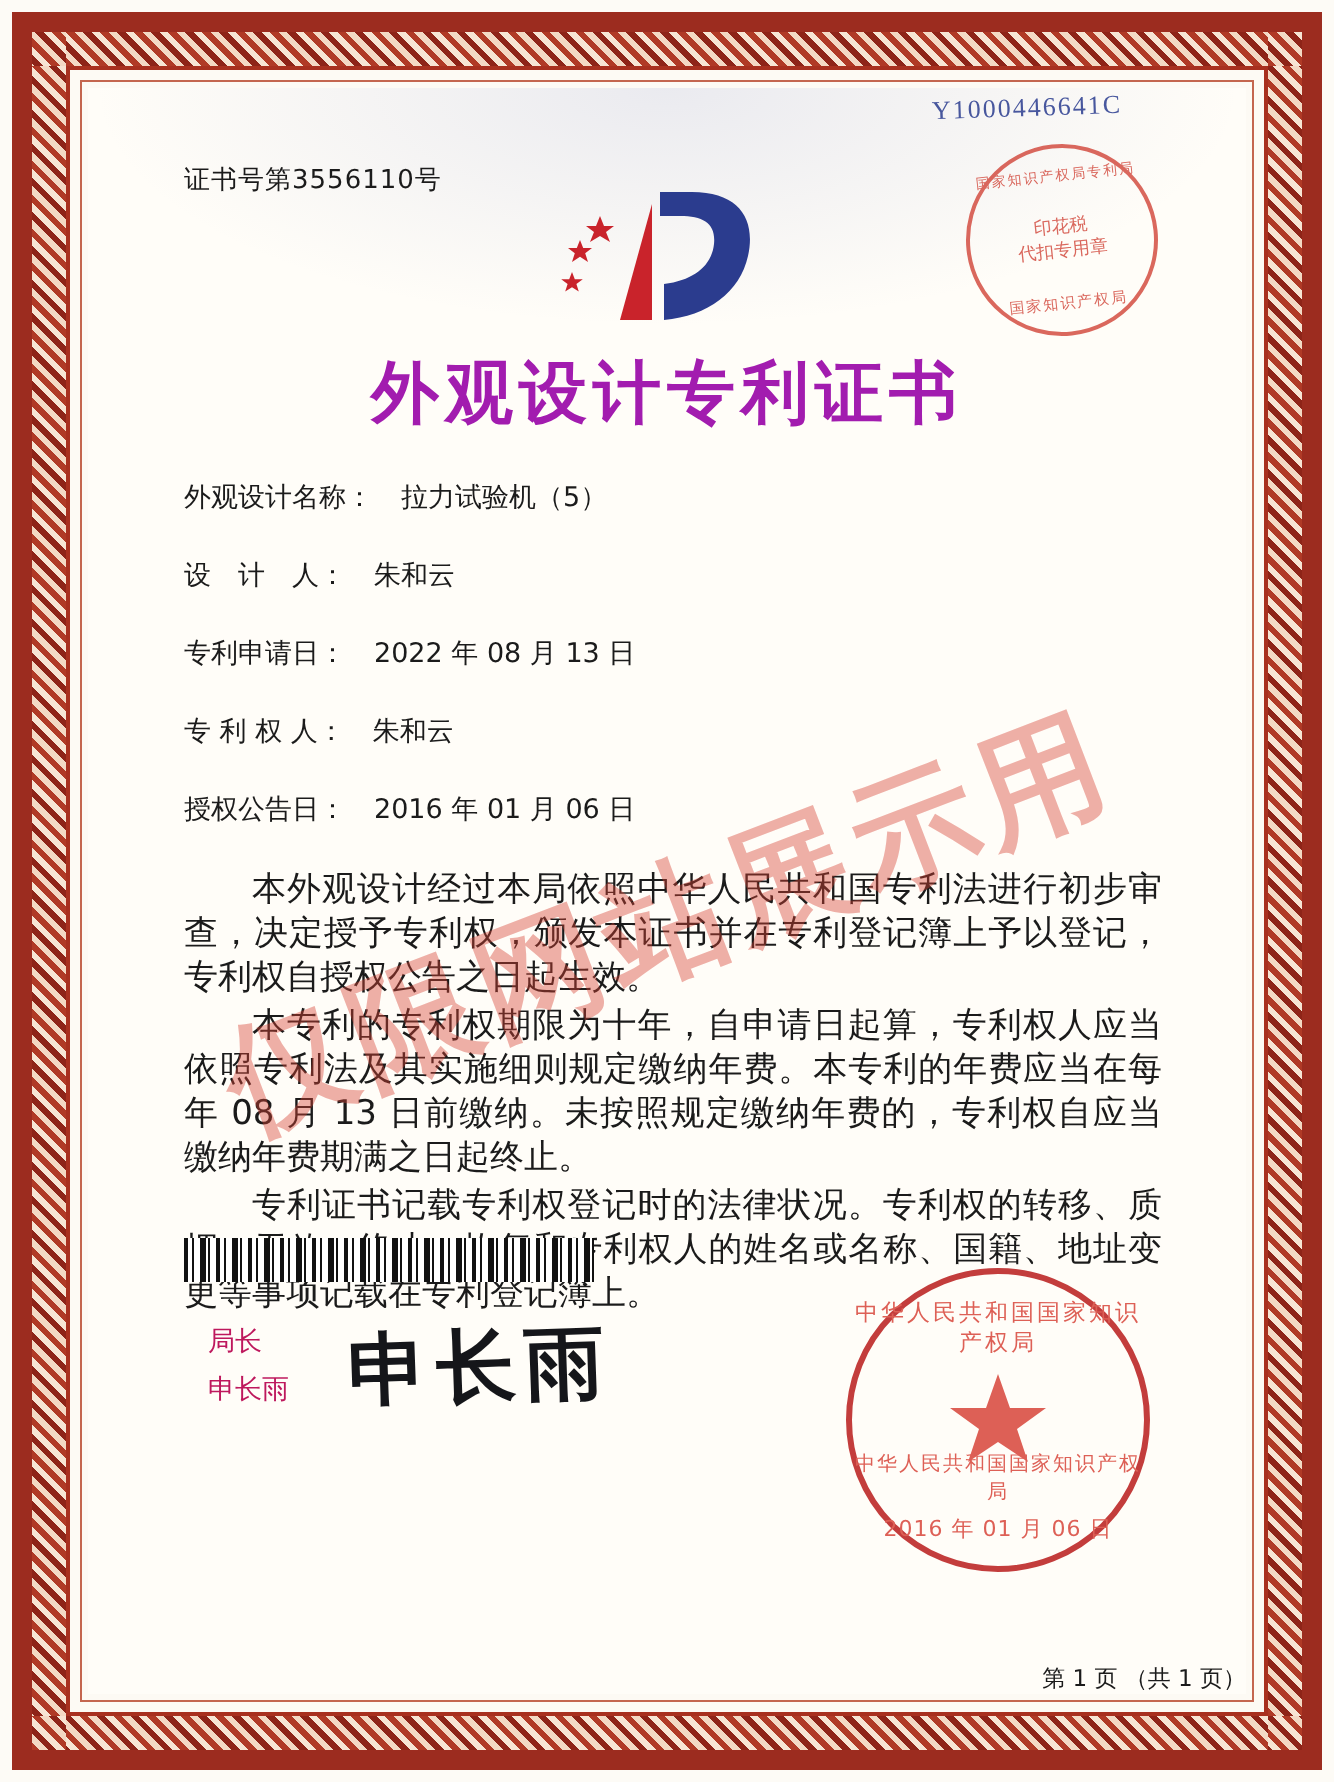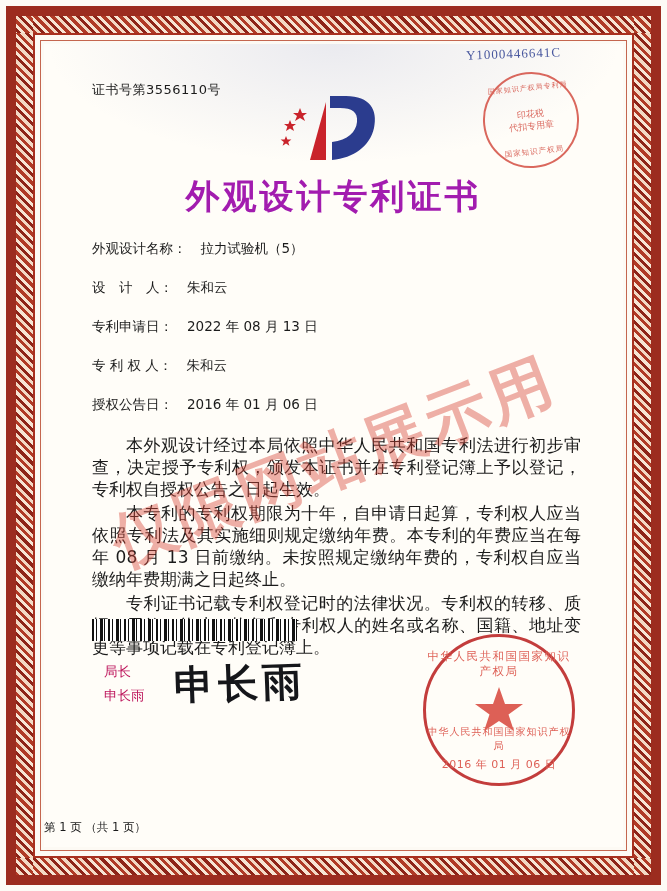"第 1 页 （共 1" .page-footer { bottom: 12px -> 0; text-align: left -> right }
